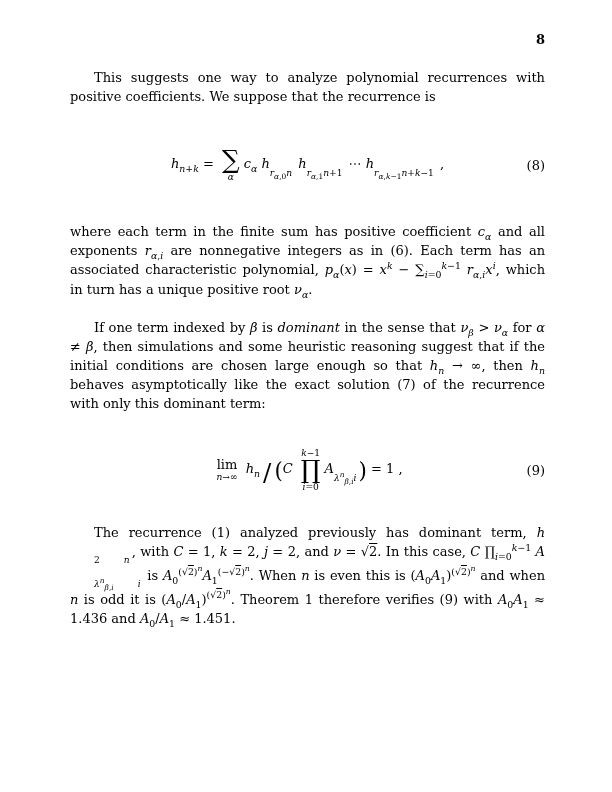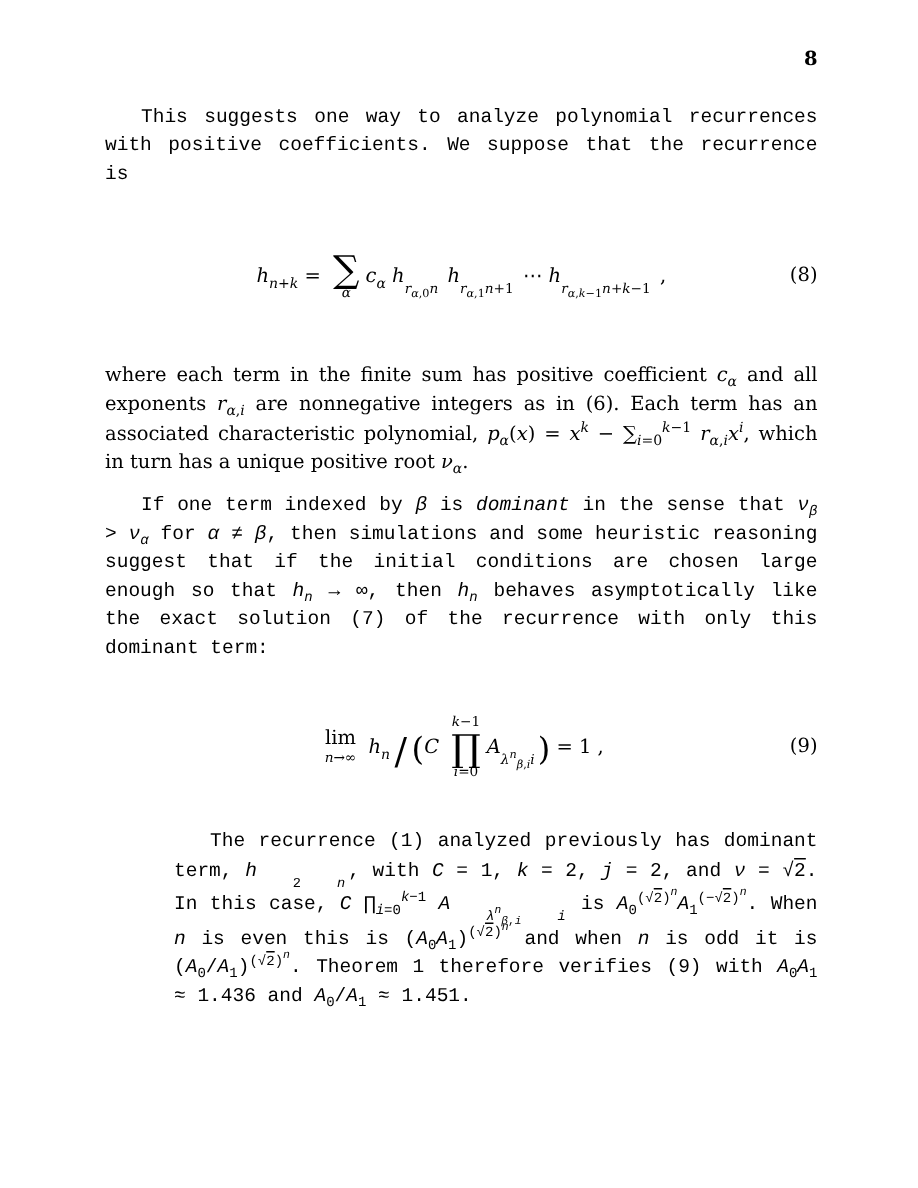"This suggests one way to" .indent { font-family: Liberation Mono, monospace -> none }
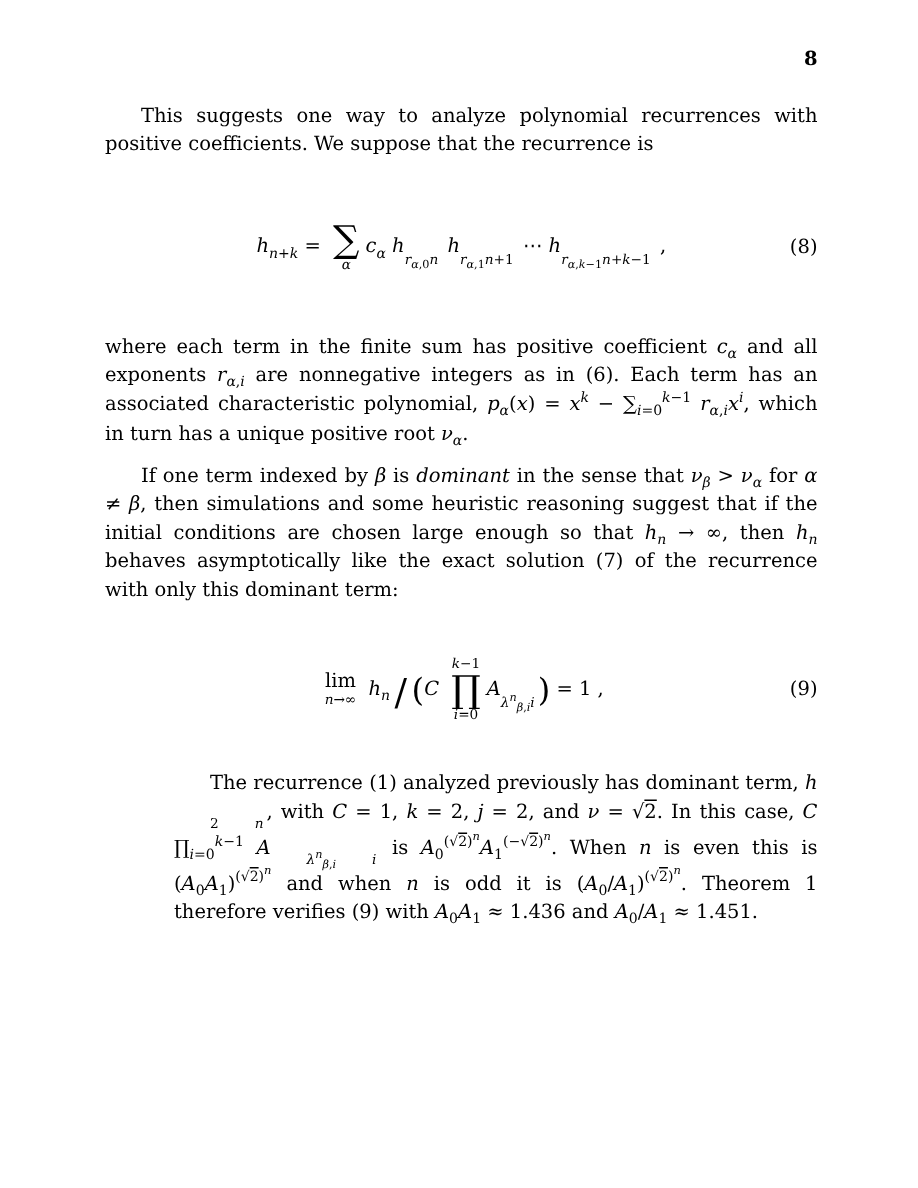"If one term indexed by" .mt-sm { margin-top: 9px -> 19px }
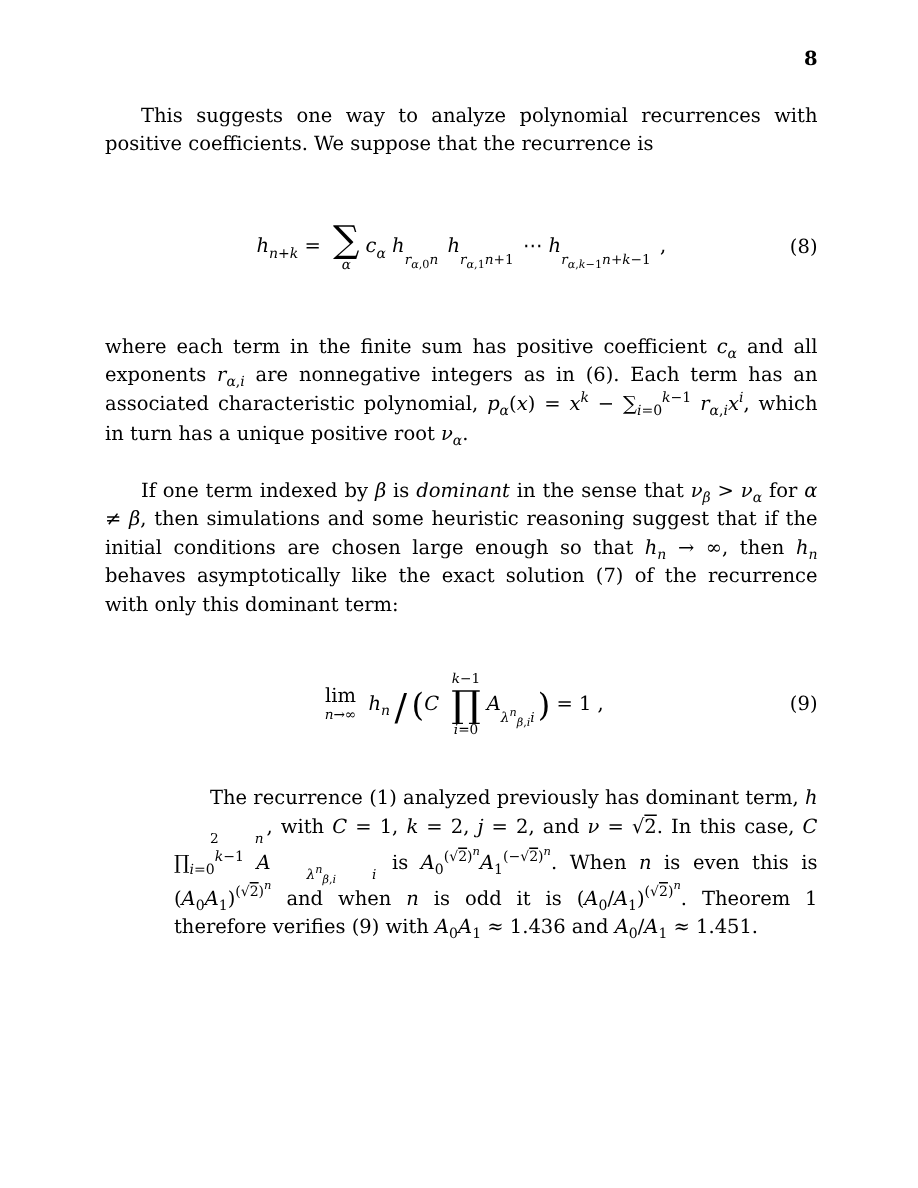"The recurrence (1) analyzed previously" .mt-md { margin-left: 46px -> none }
